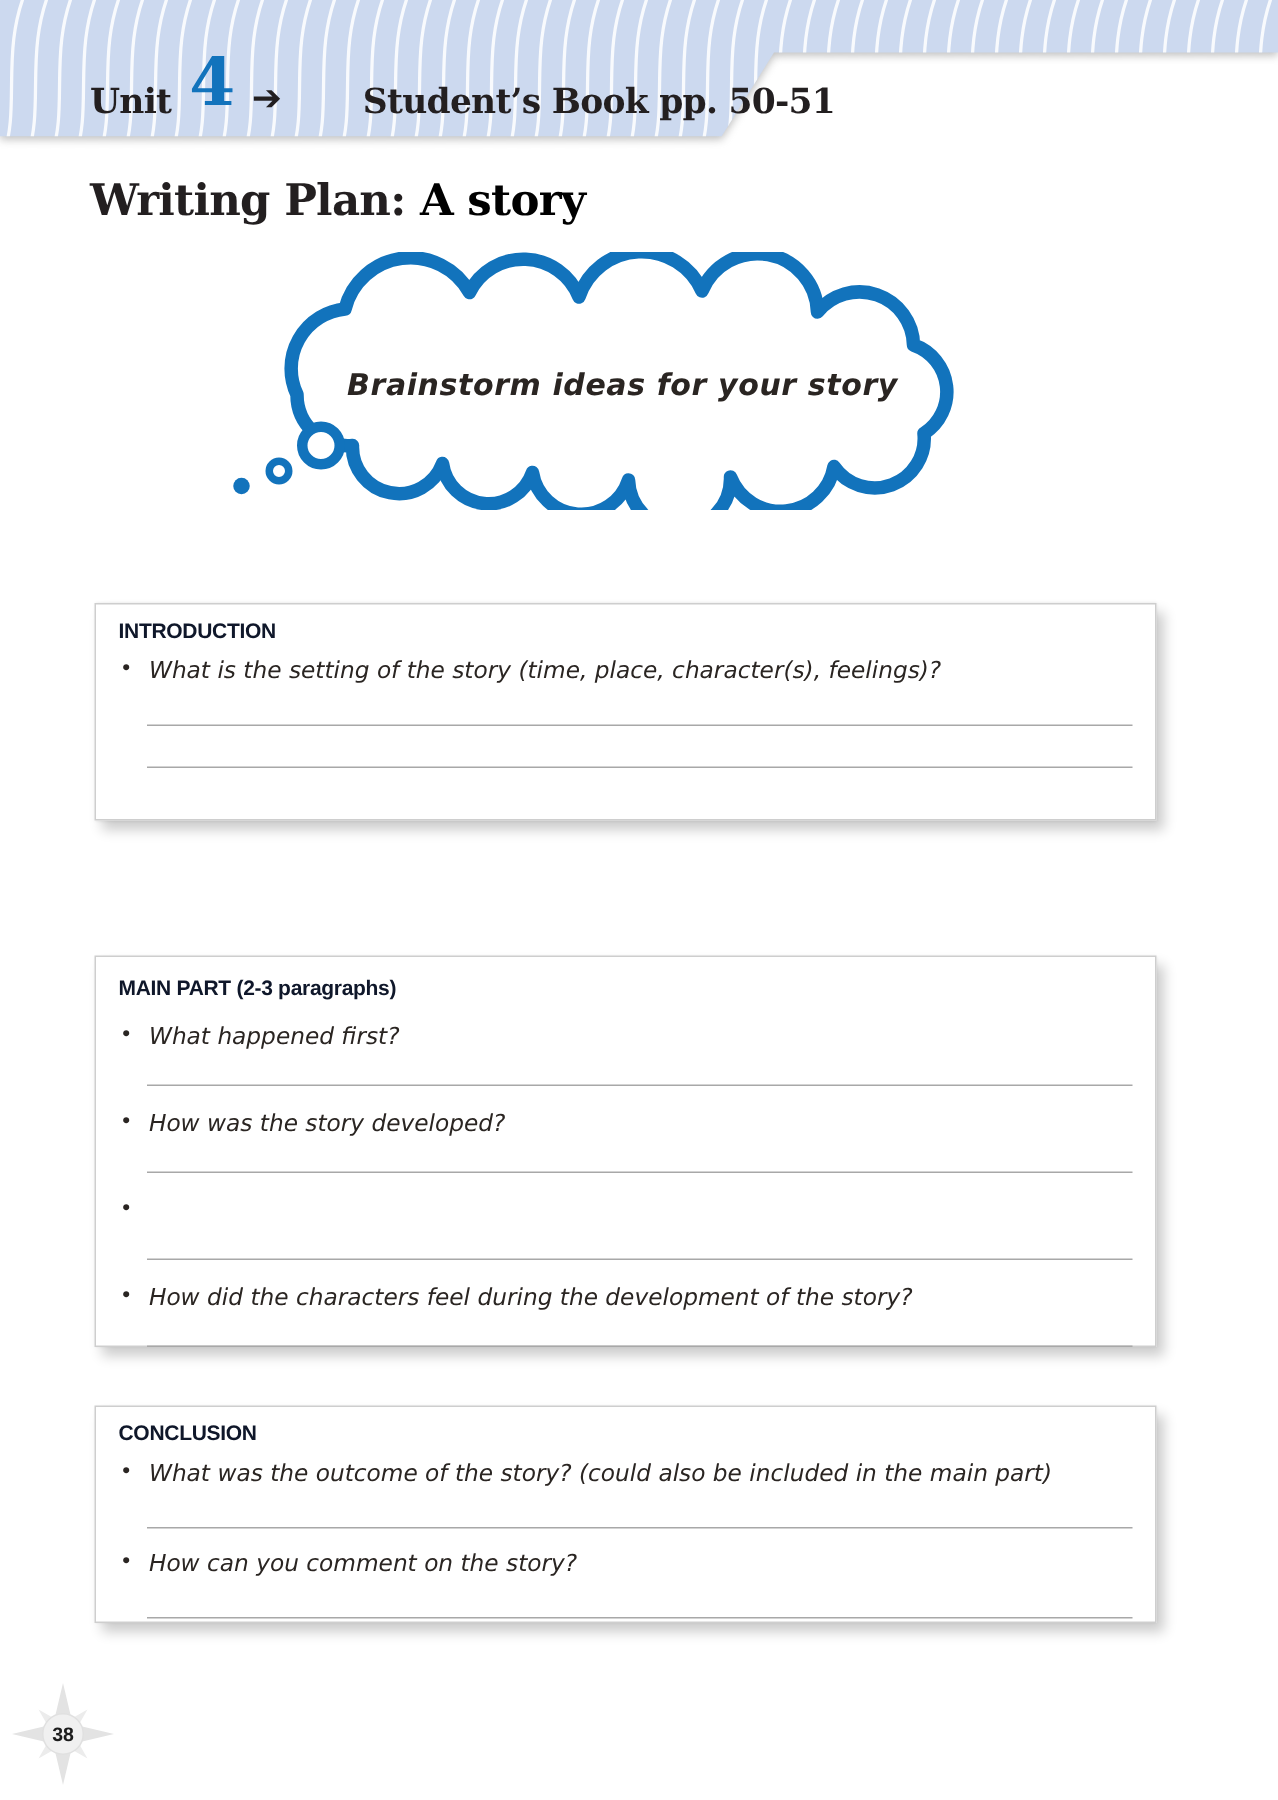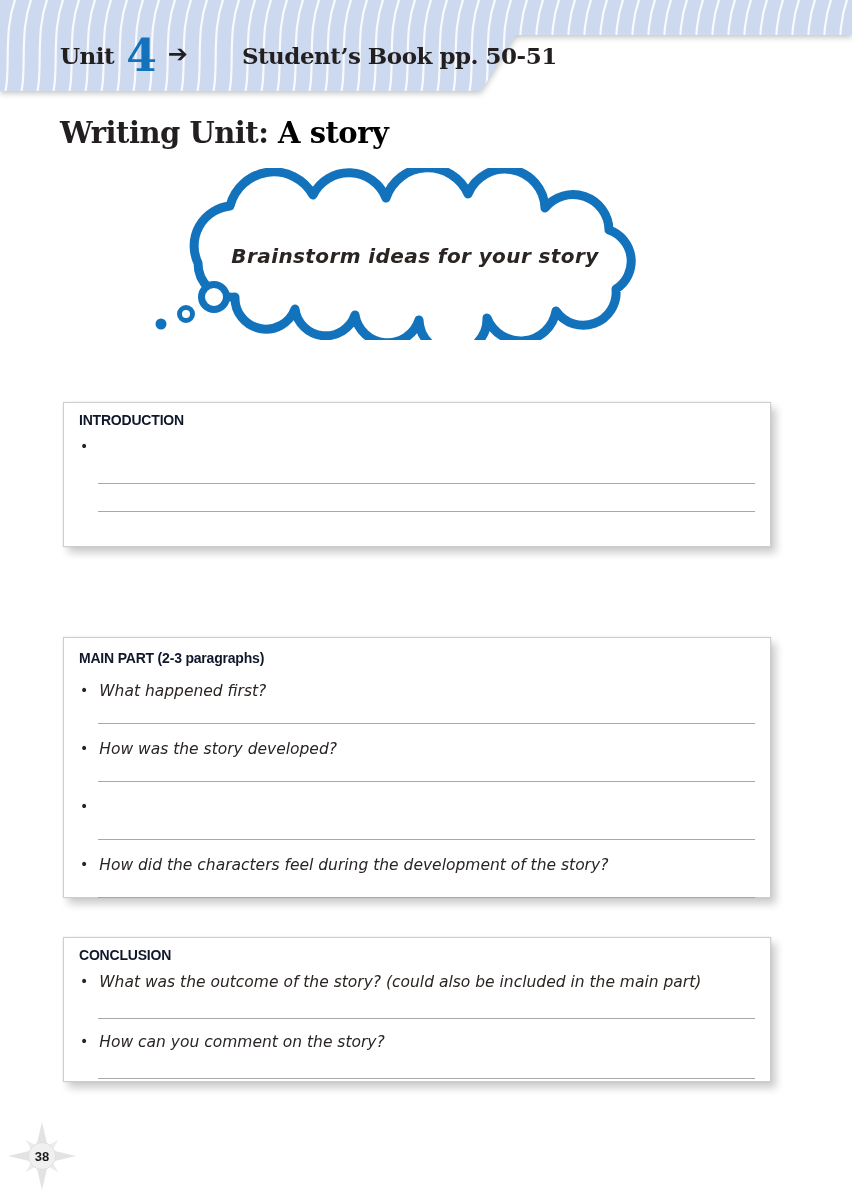"Unit" .unit-row { align-items: center -> flex-end }
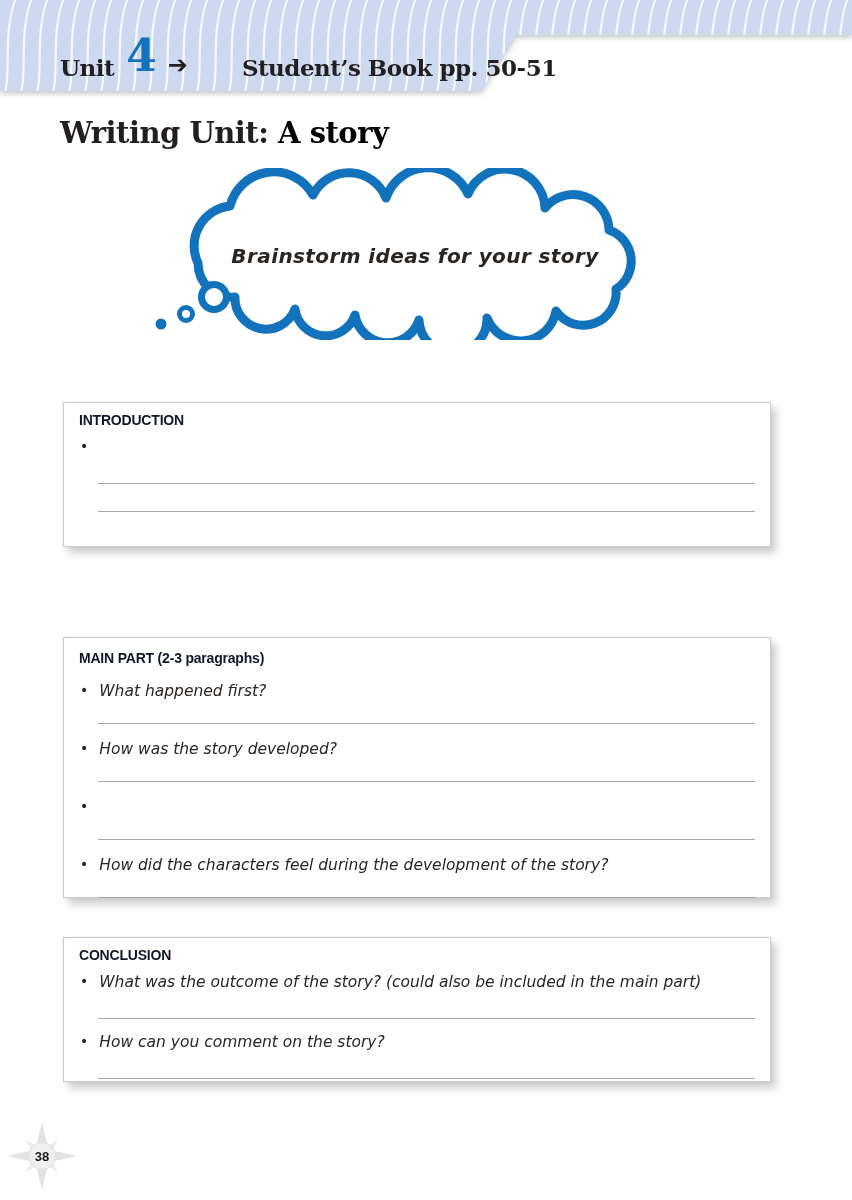"Writing Unit:" span { text: Unit -> Plan }
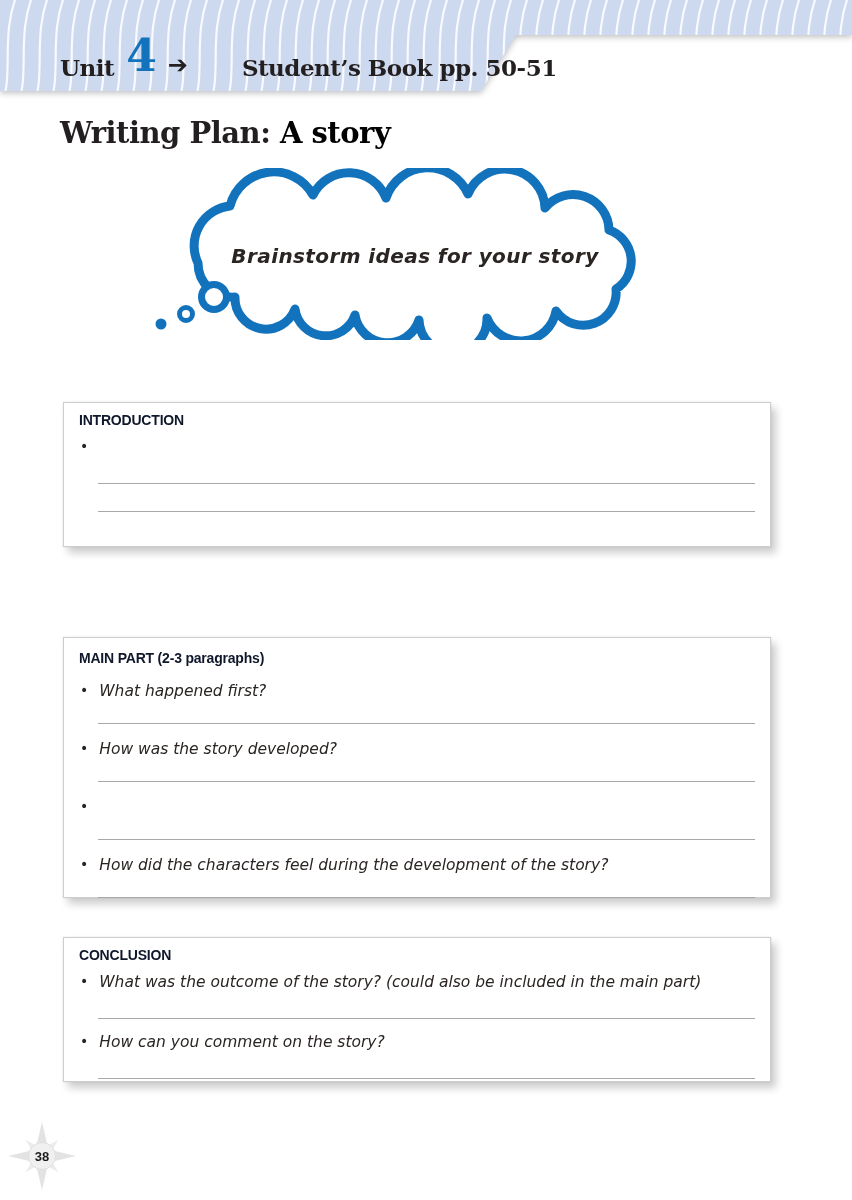"What is the setting of" span { html: none -> <span>What is the setting of the story (time, place, character(s), feelings)?</span> }
